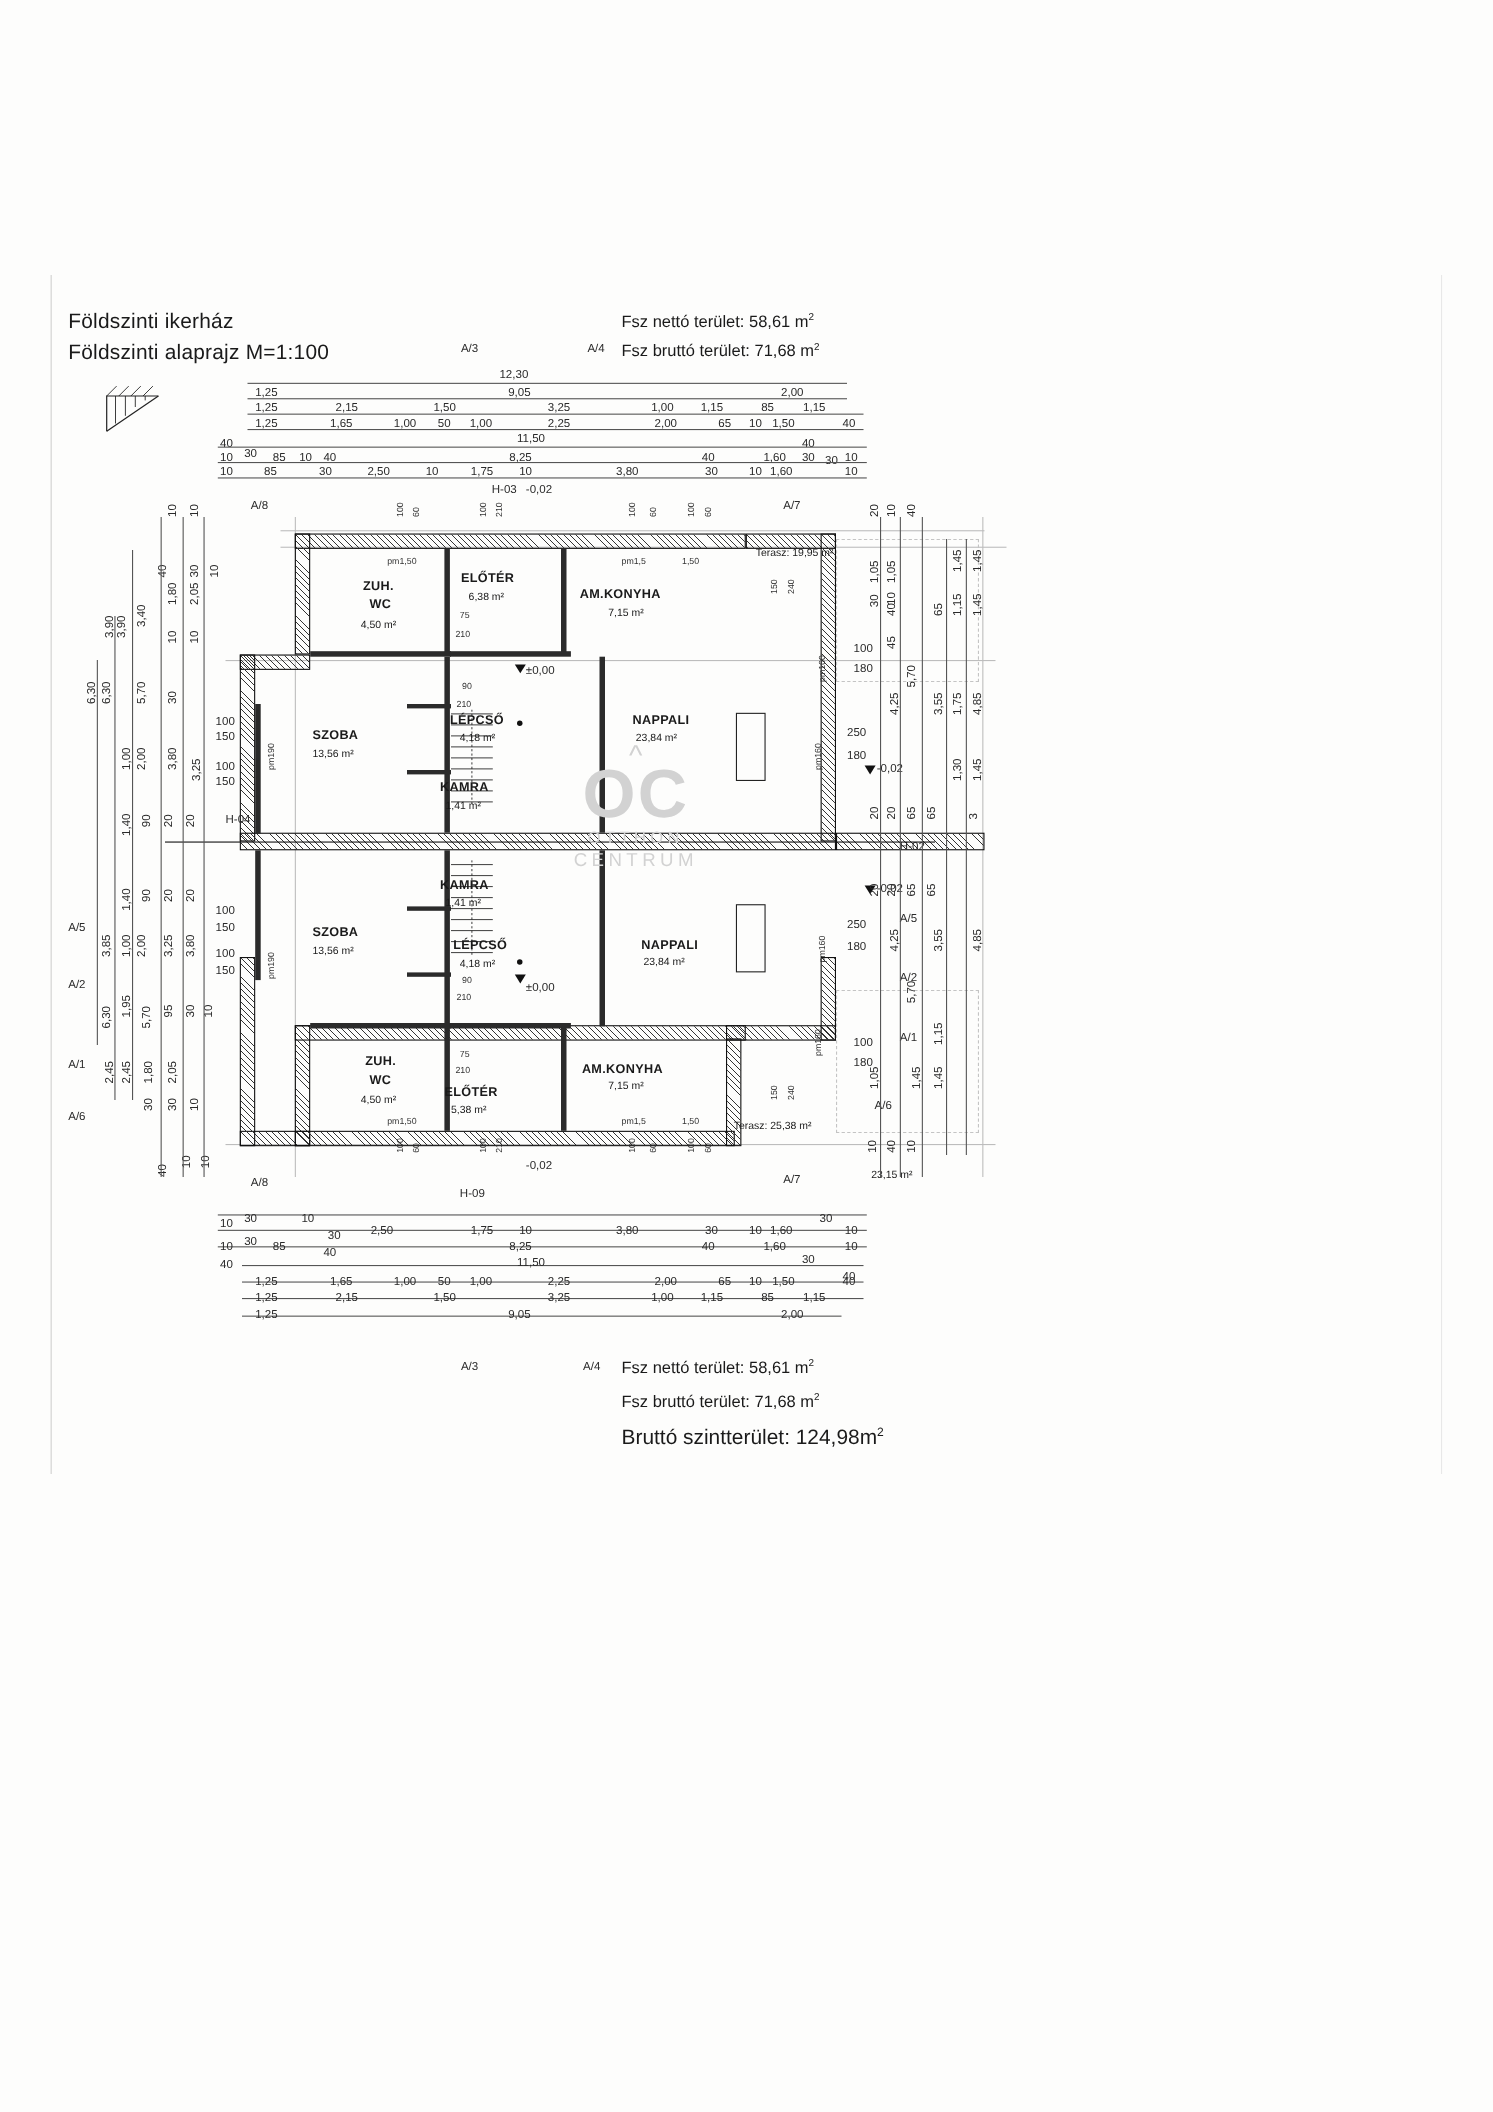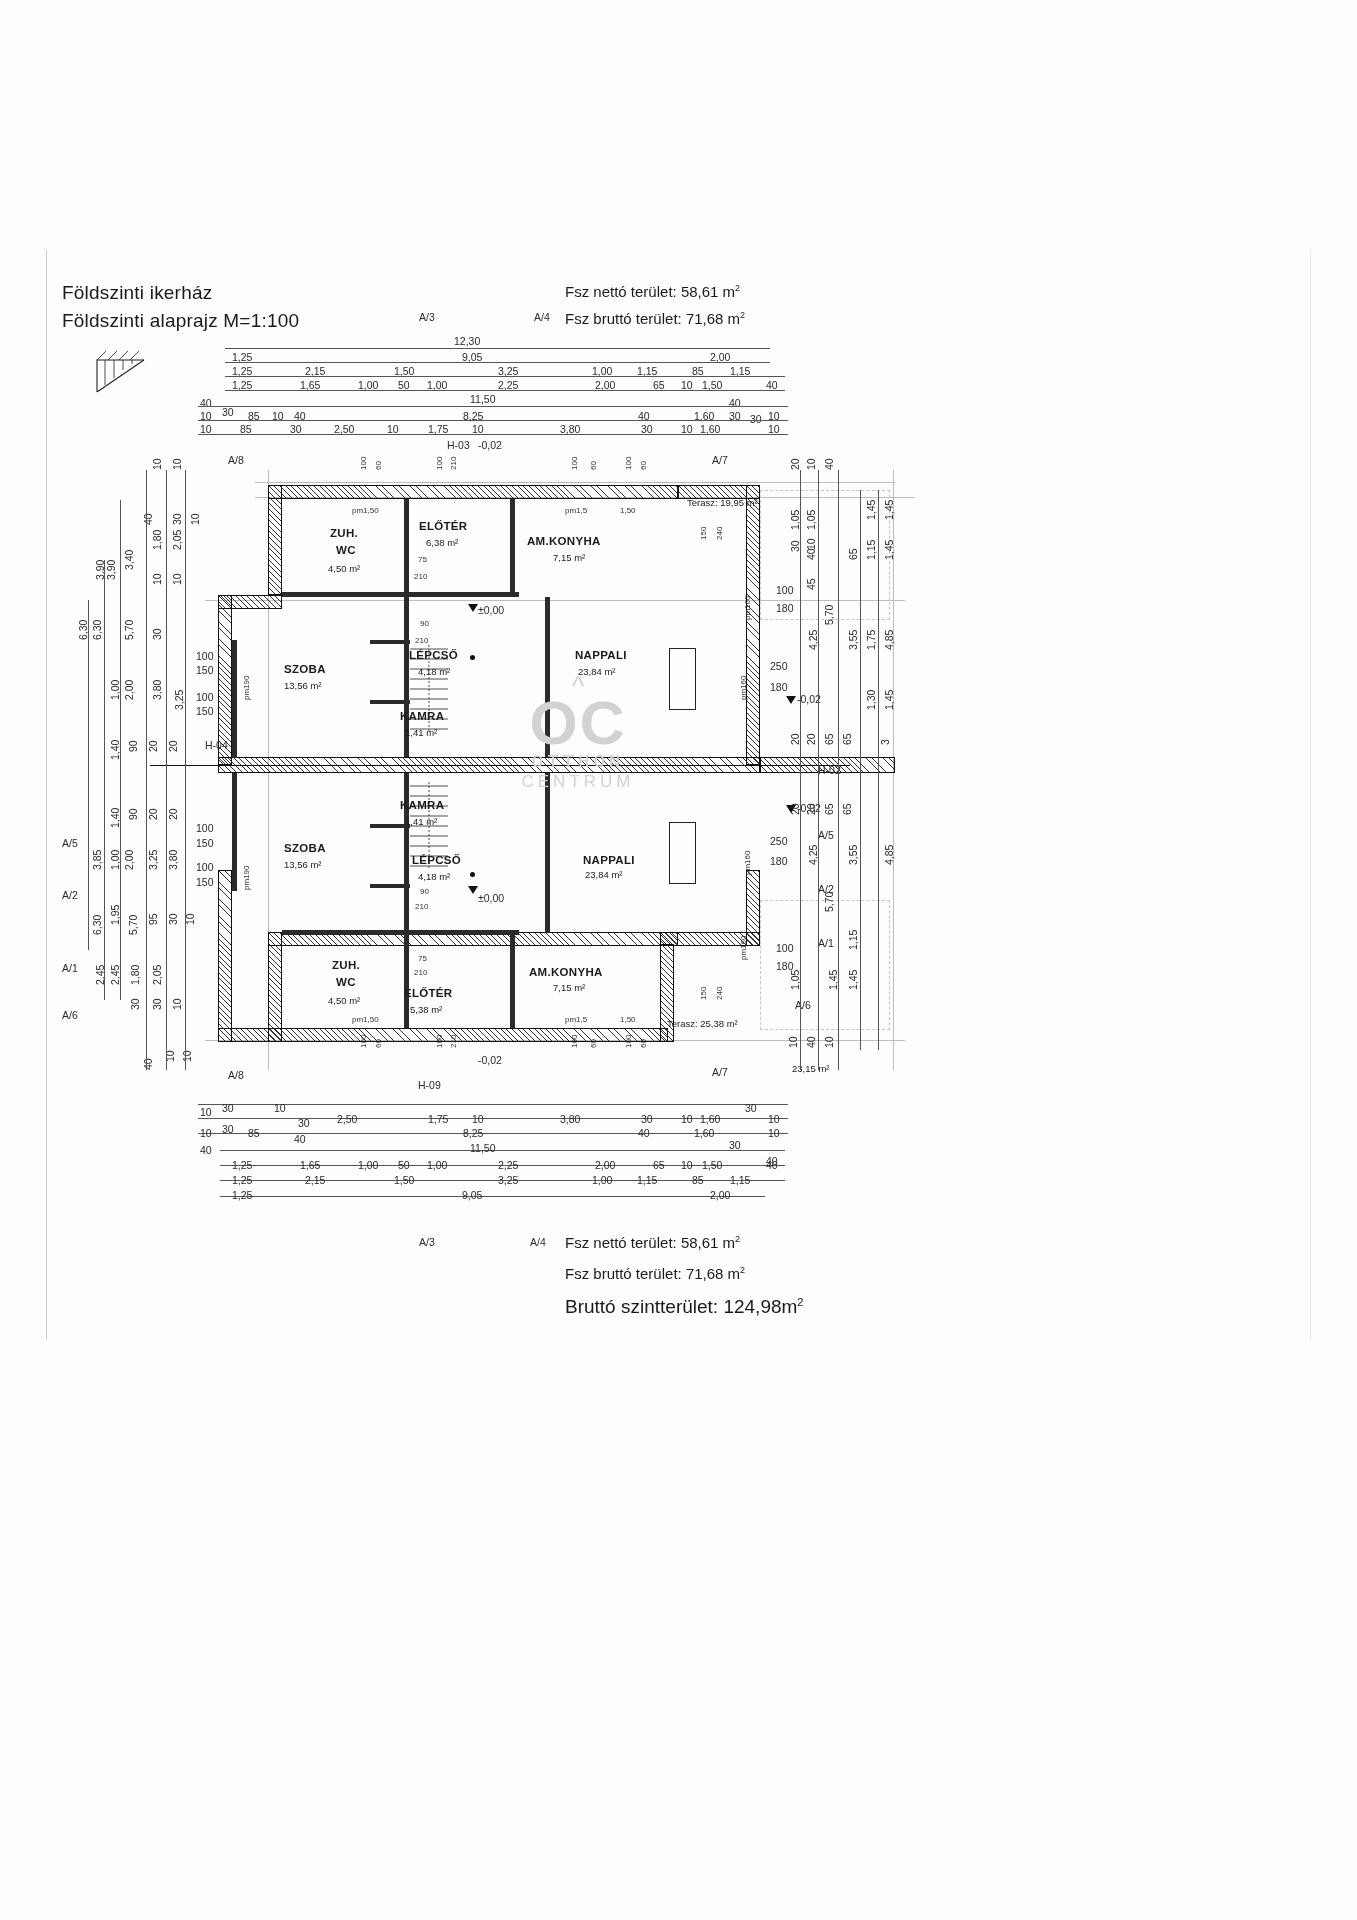"OTTHON" #watermark .wname { font-family: Liberation Mono, monospace -> none; font-size: 19px -> 15px }
